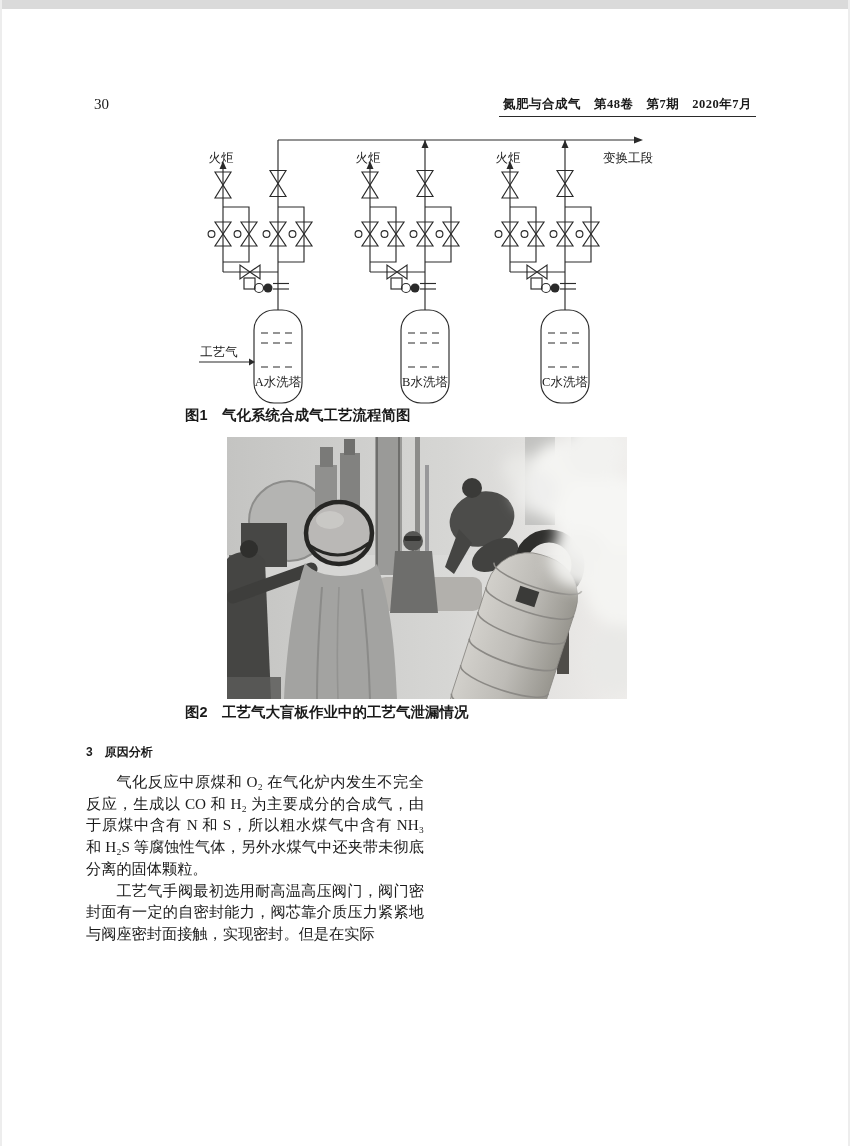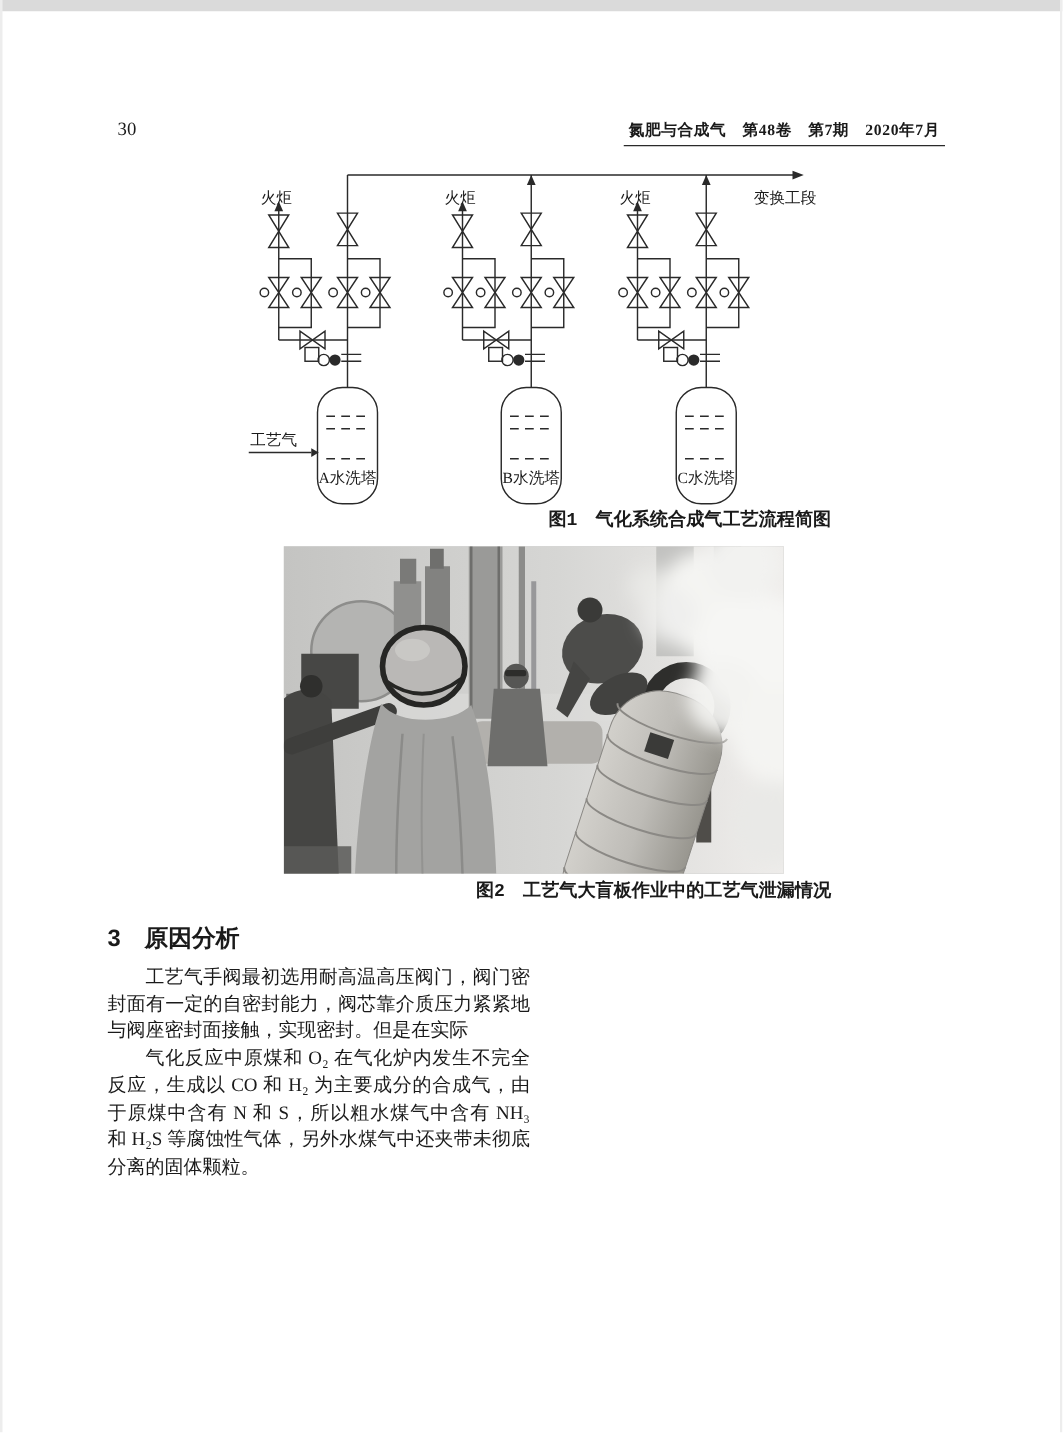"图1 气化系统合成气工艺流程简图" .fig-caption { font-family: Liberation Mono, monospace -> Liberation Sans, sans-serif; text-align: right -> left }
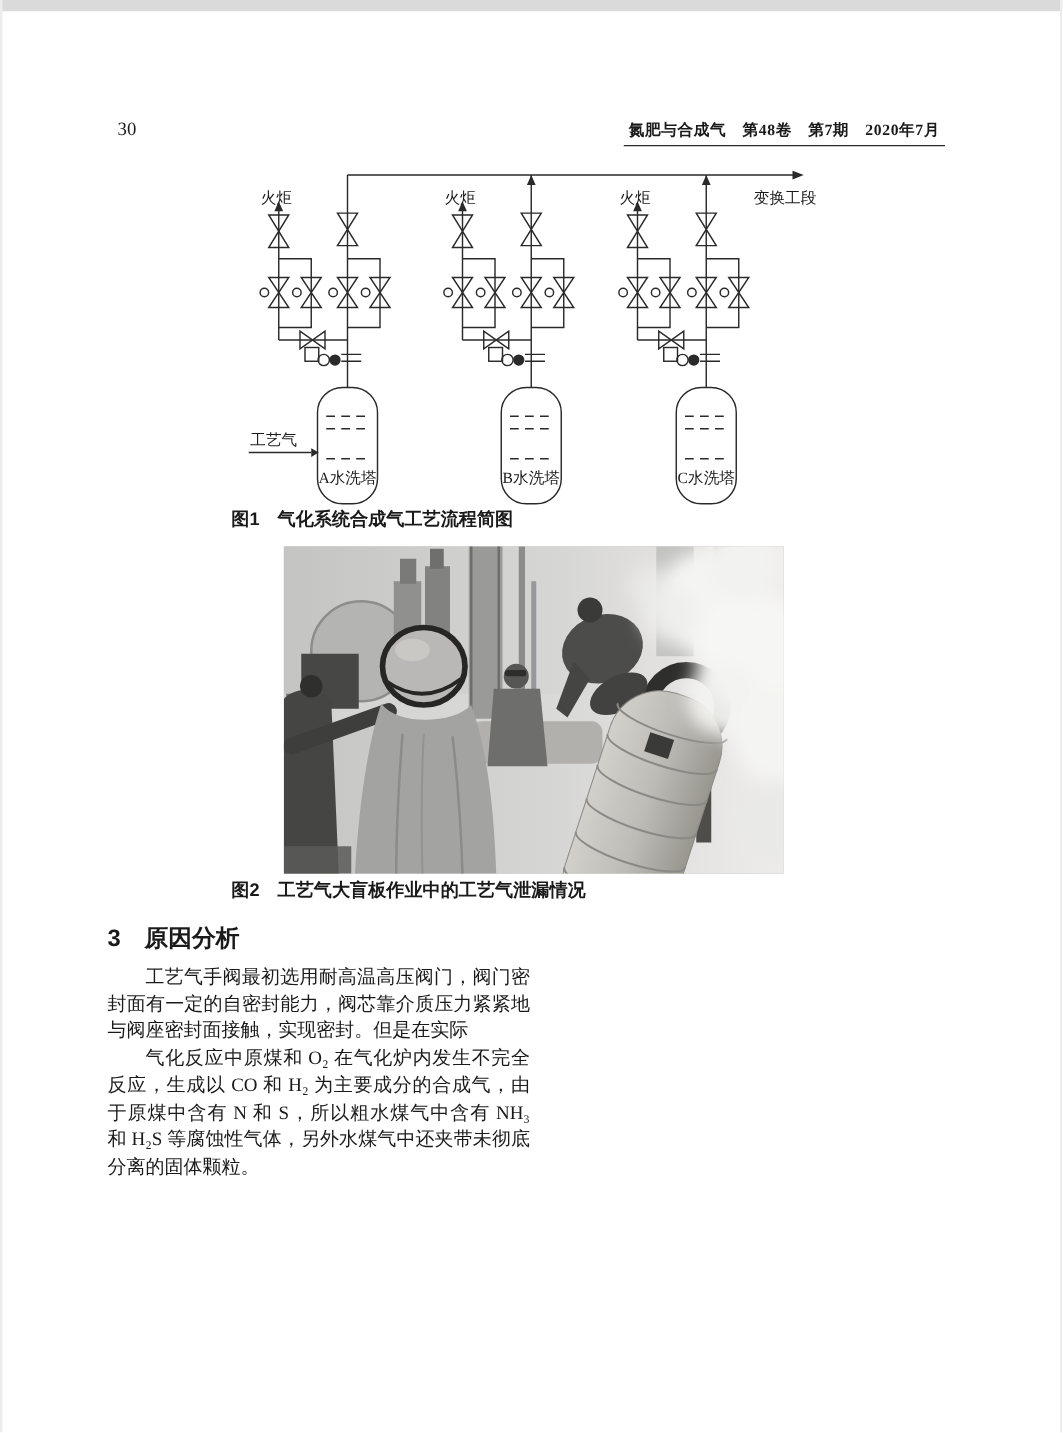"3 原因分析" .sec-heading { font-size: 19px -> 12px }
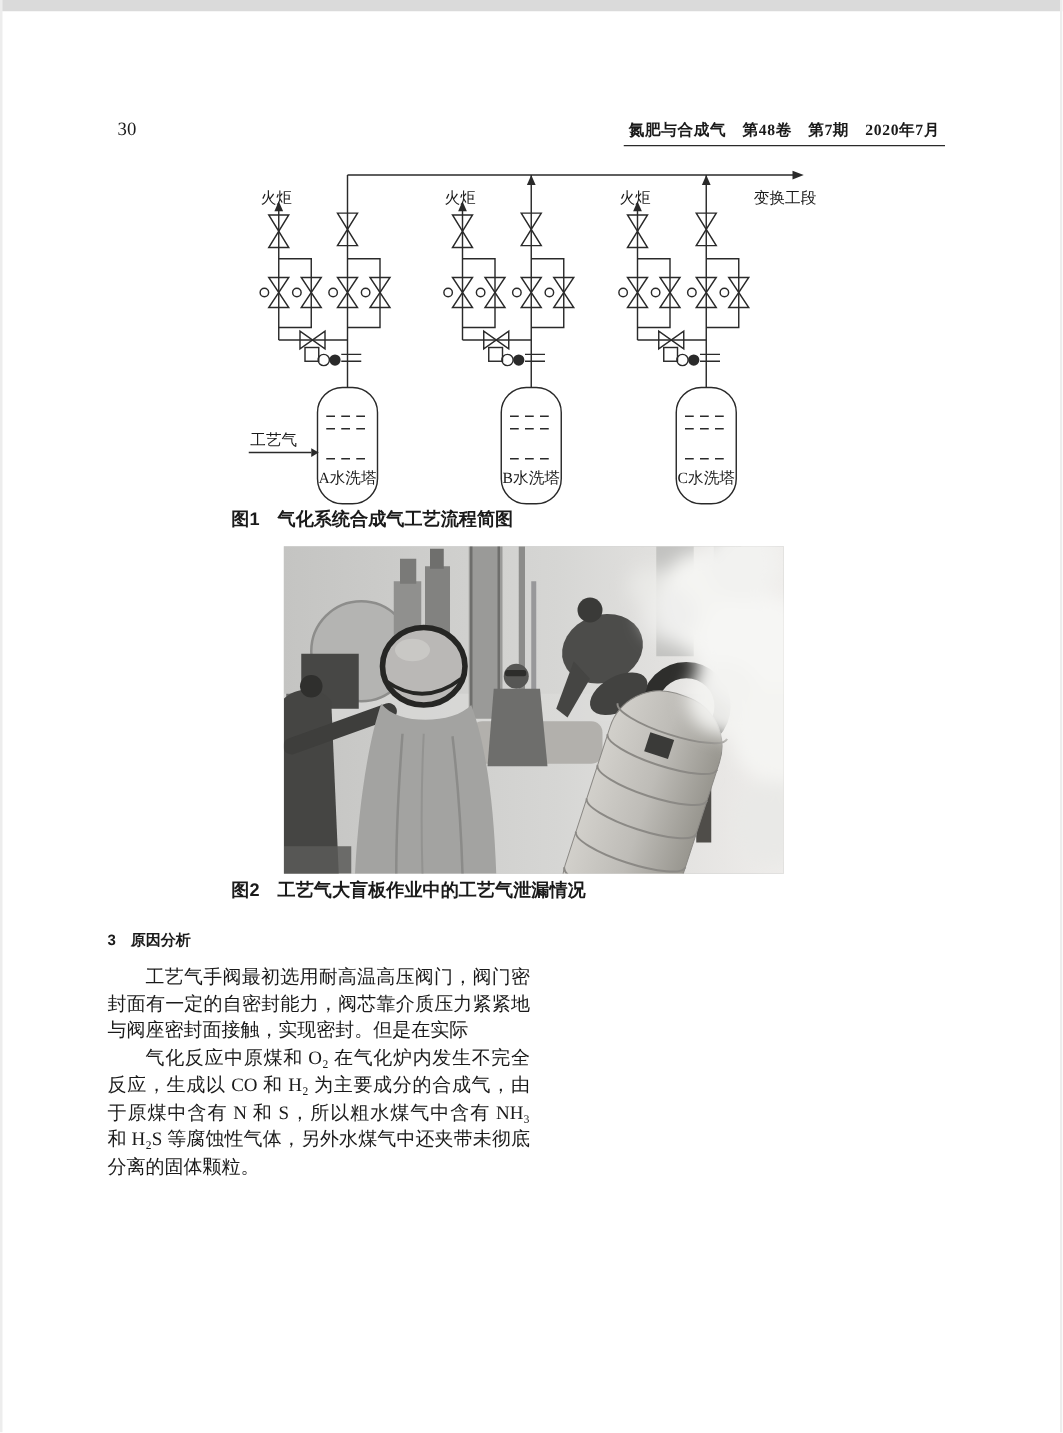"工艺气手阀最初选用耐高温高压阀门，阀门密封面有一定的自密封能力，阀芯靠介质压力紧" p { order: before "气化反应中原煤和 O₂ 在气化炉内发生不完全反应，生成以 CO 和" -> after "气化反应中原煤和 O₂ 在气化炉内发生不完全反应，生成以 CO 和" }
